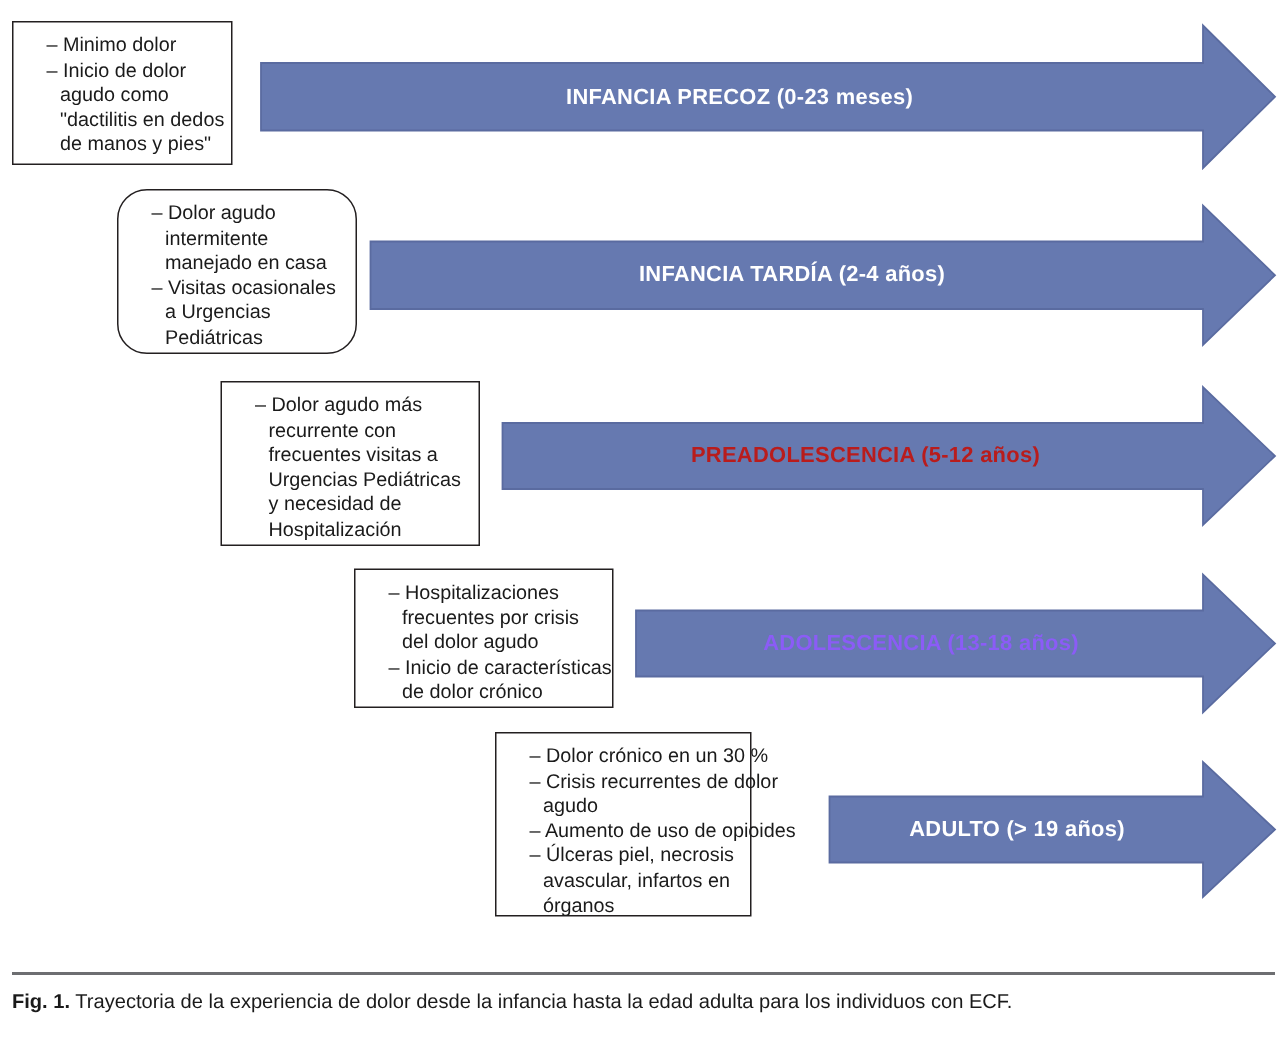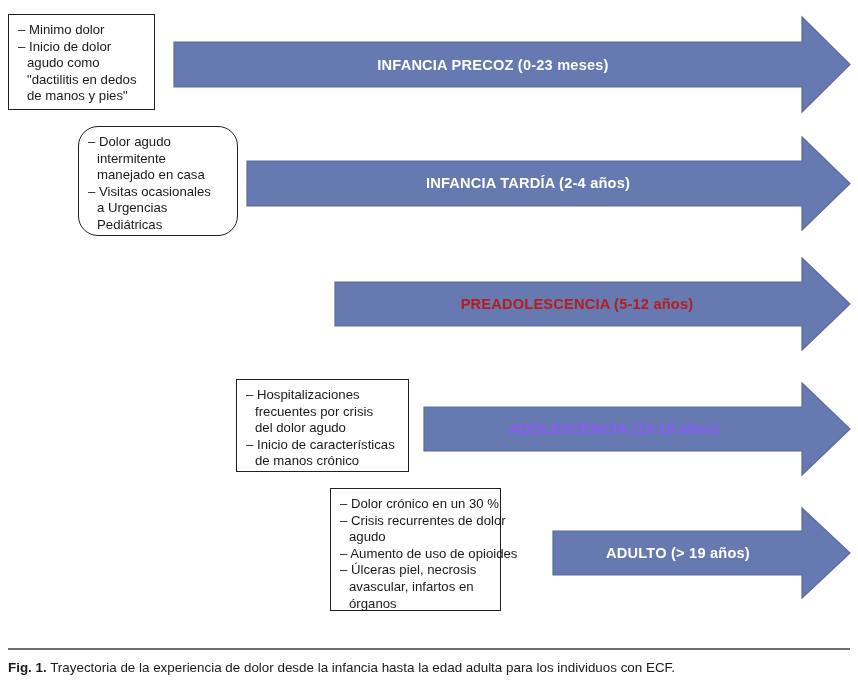"– Minimo dolor" .note-box { padding: 7px 8px 7px 9px -> 7px 8px 7px 22px }
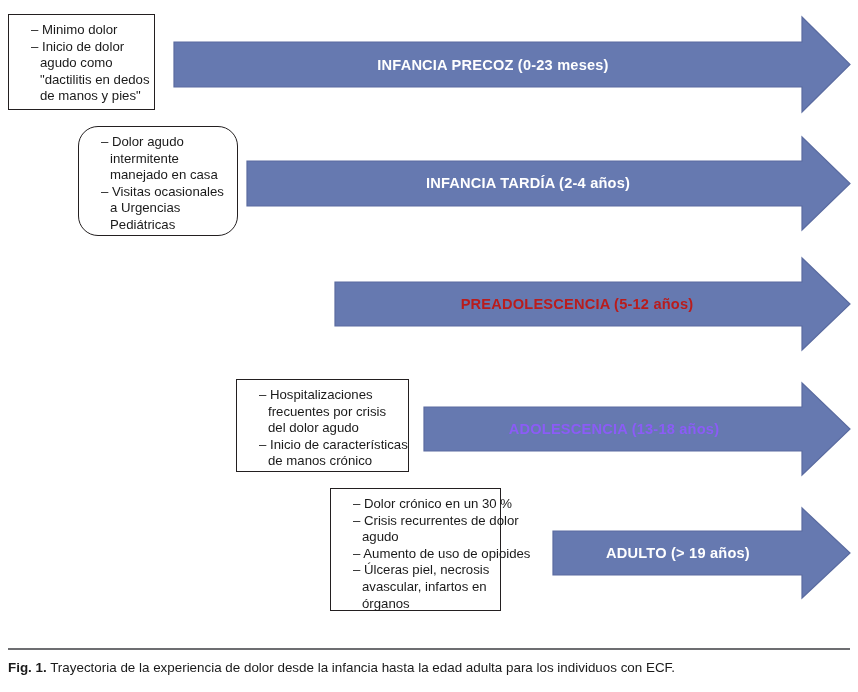"– Dolor agudo más" div.note-box { html: none -> <div> <span>– Dolor agudo más</span> <span>recurrente con</span> <span>frecuentes visitas a</span> <span>Urgencias Pediátricas</span> <span>y necesidad de</span> <span>Hospitalización</span> </div> }
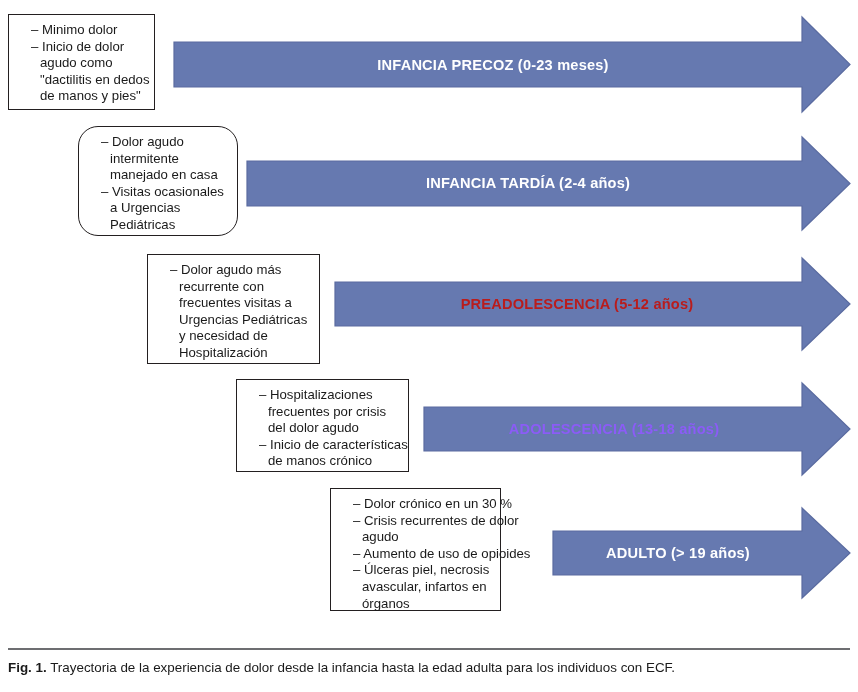"de manos crónico" span.note-line { text: manos -> dolor }
